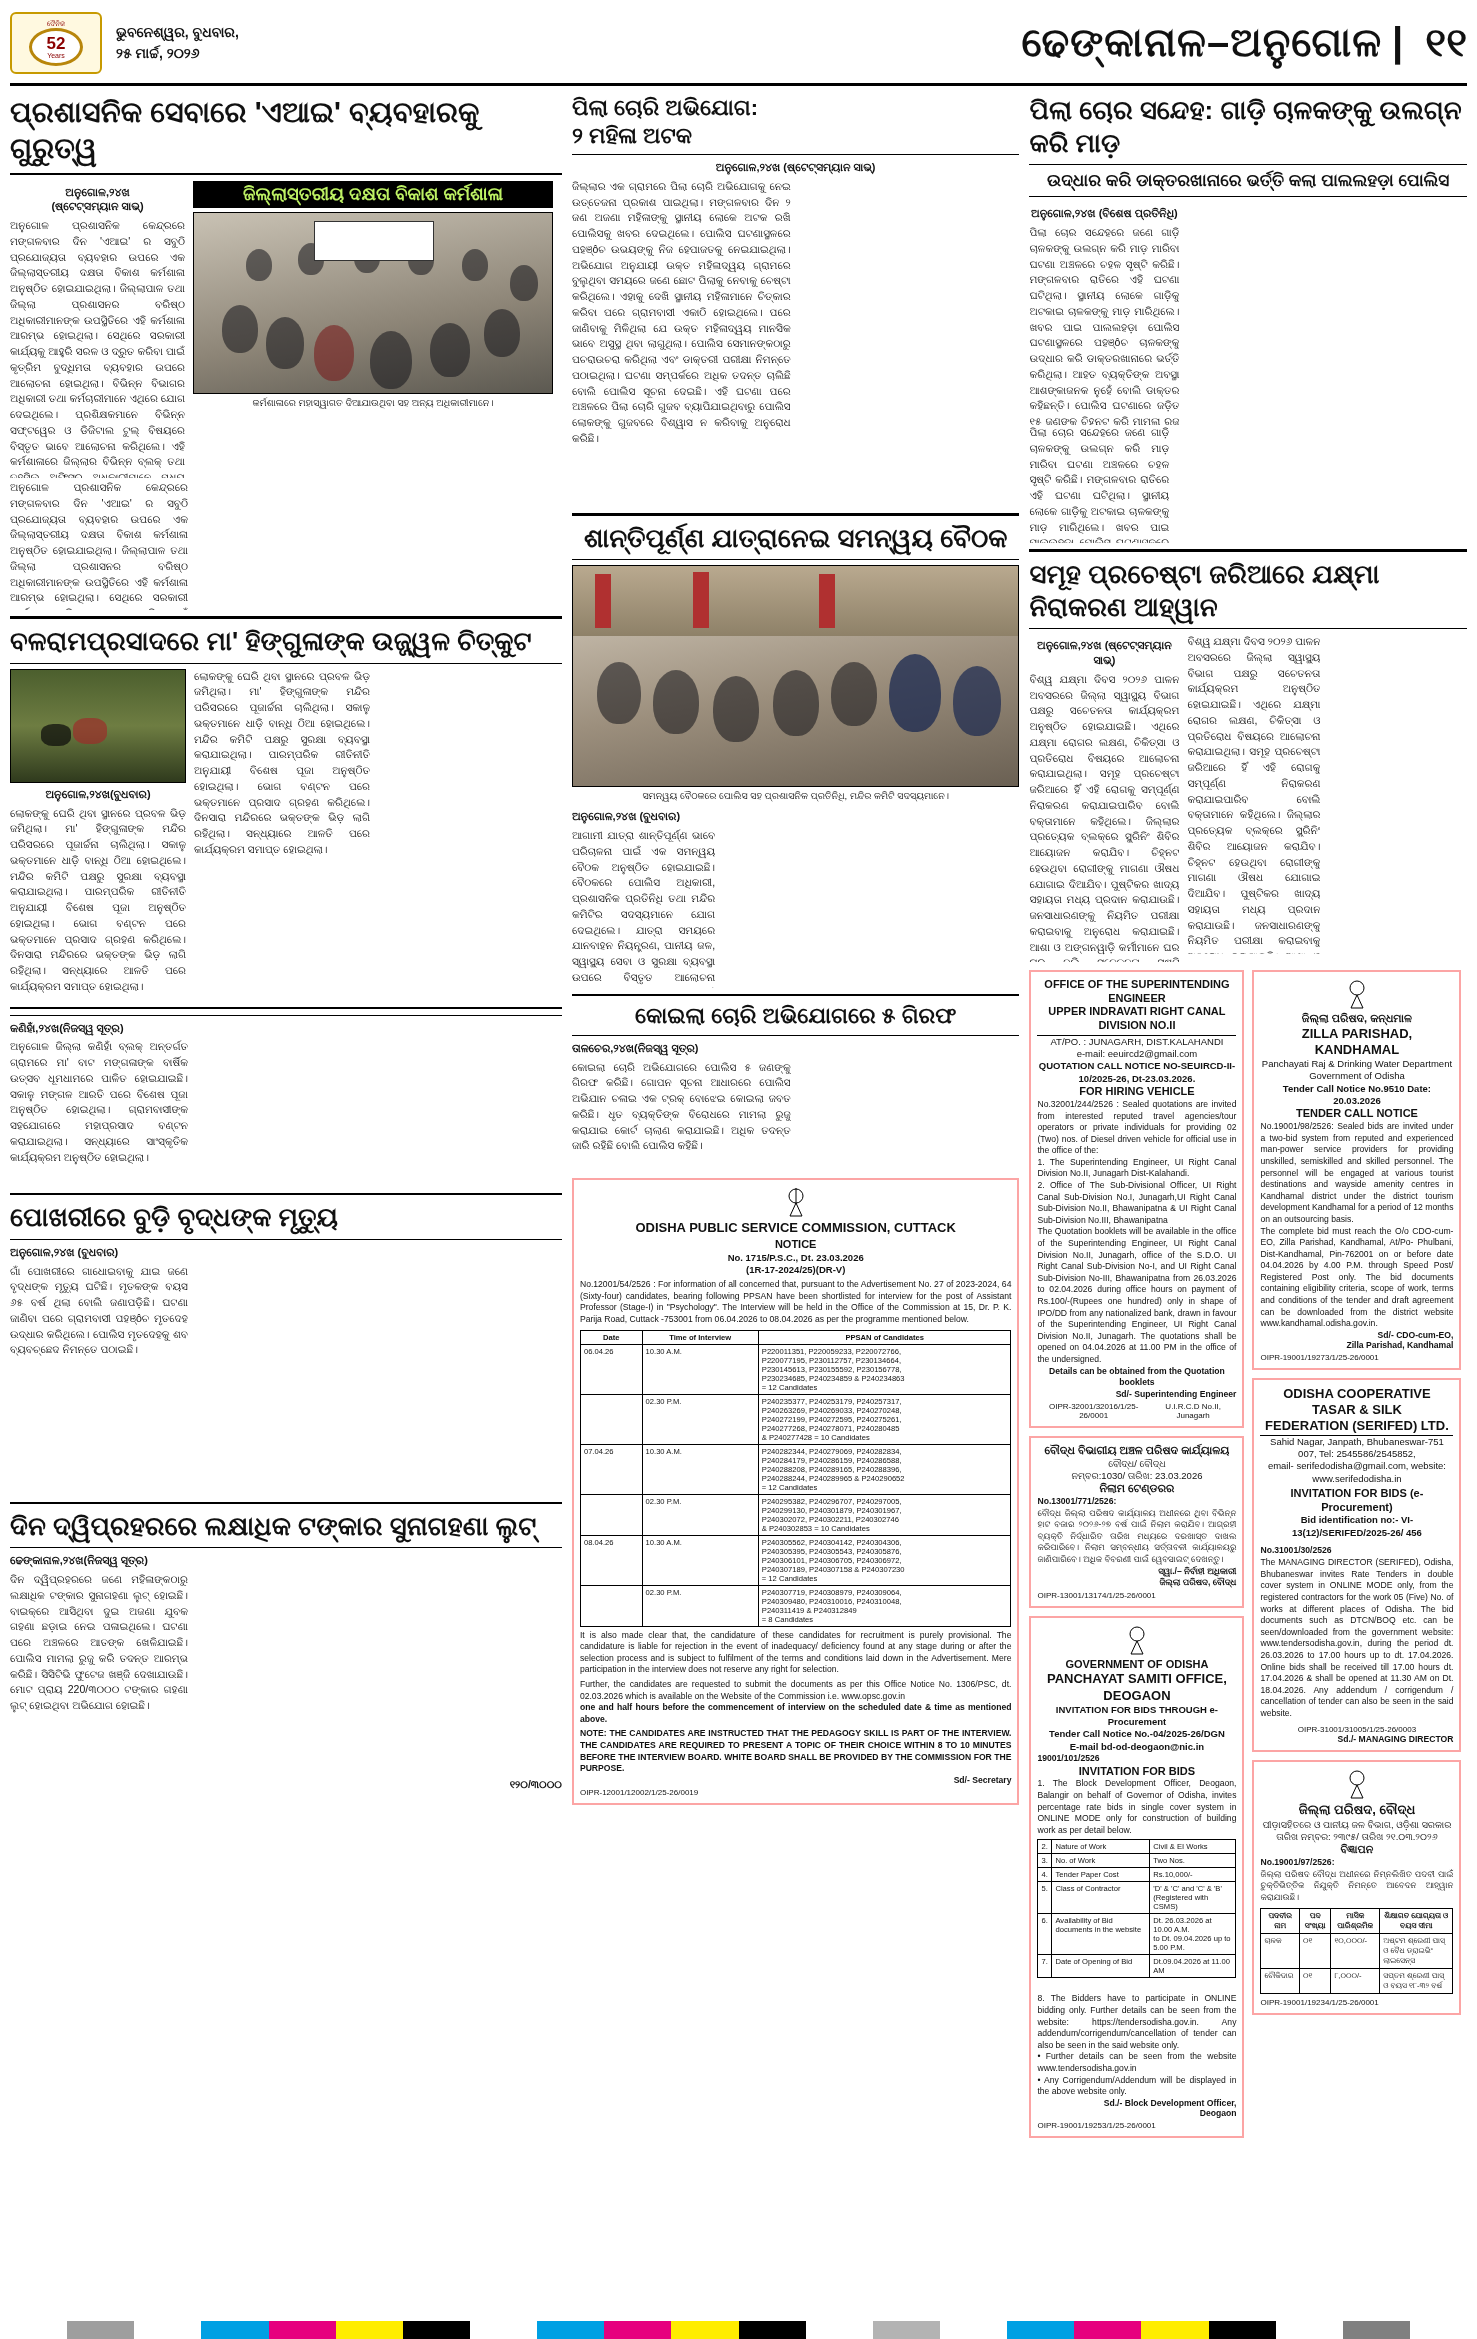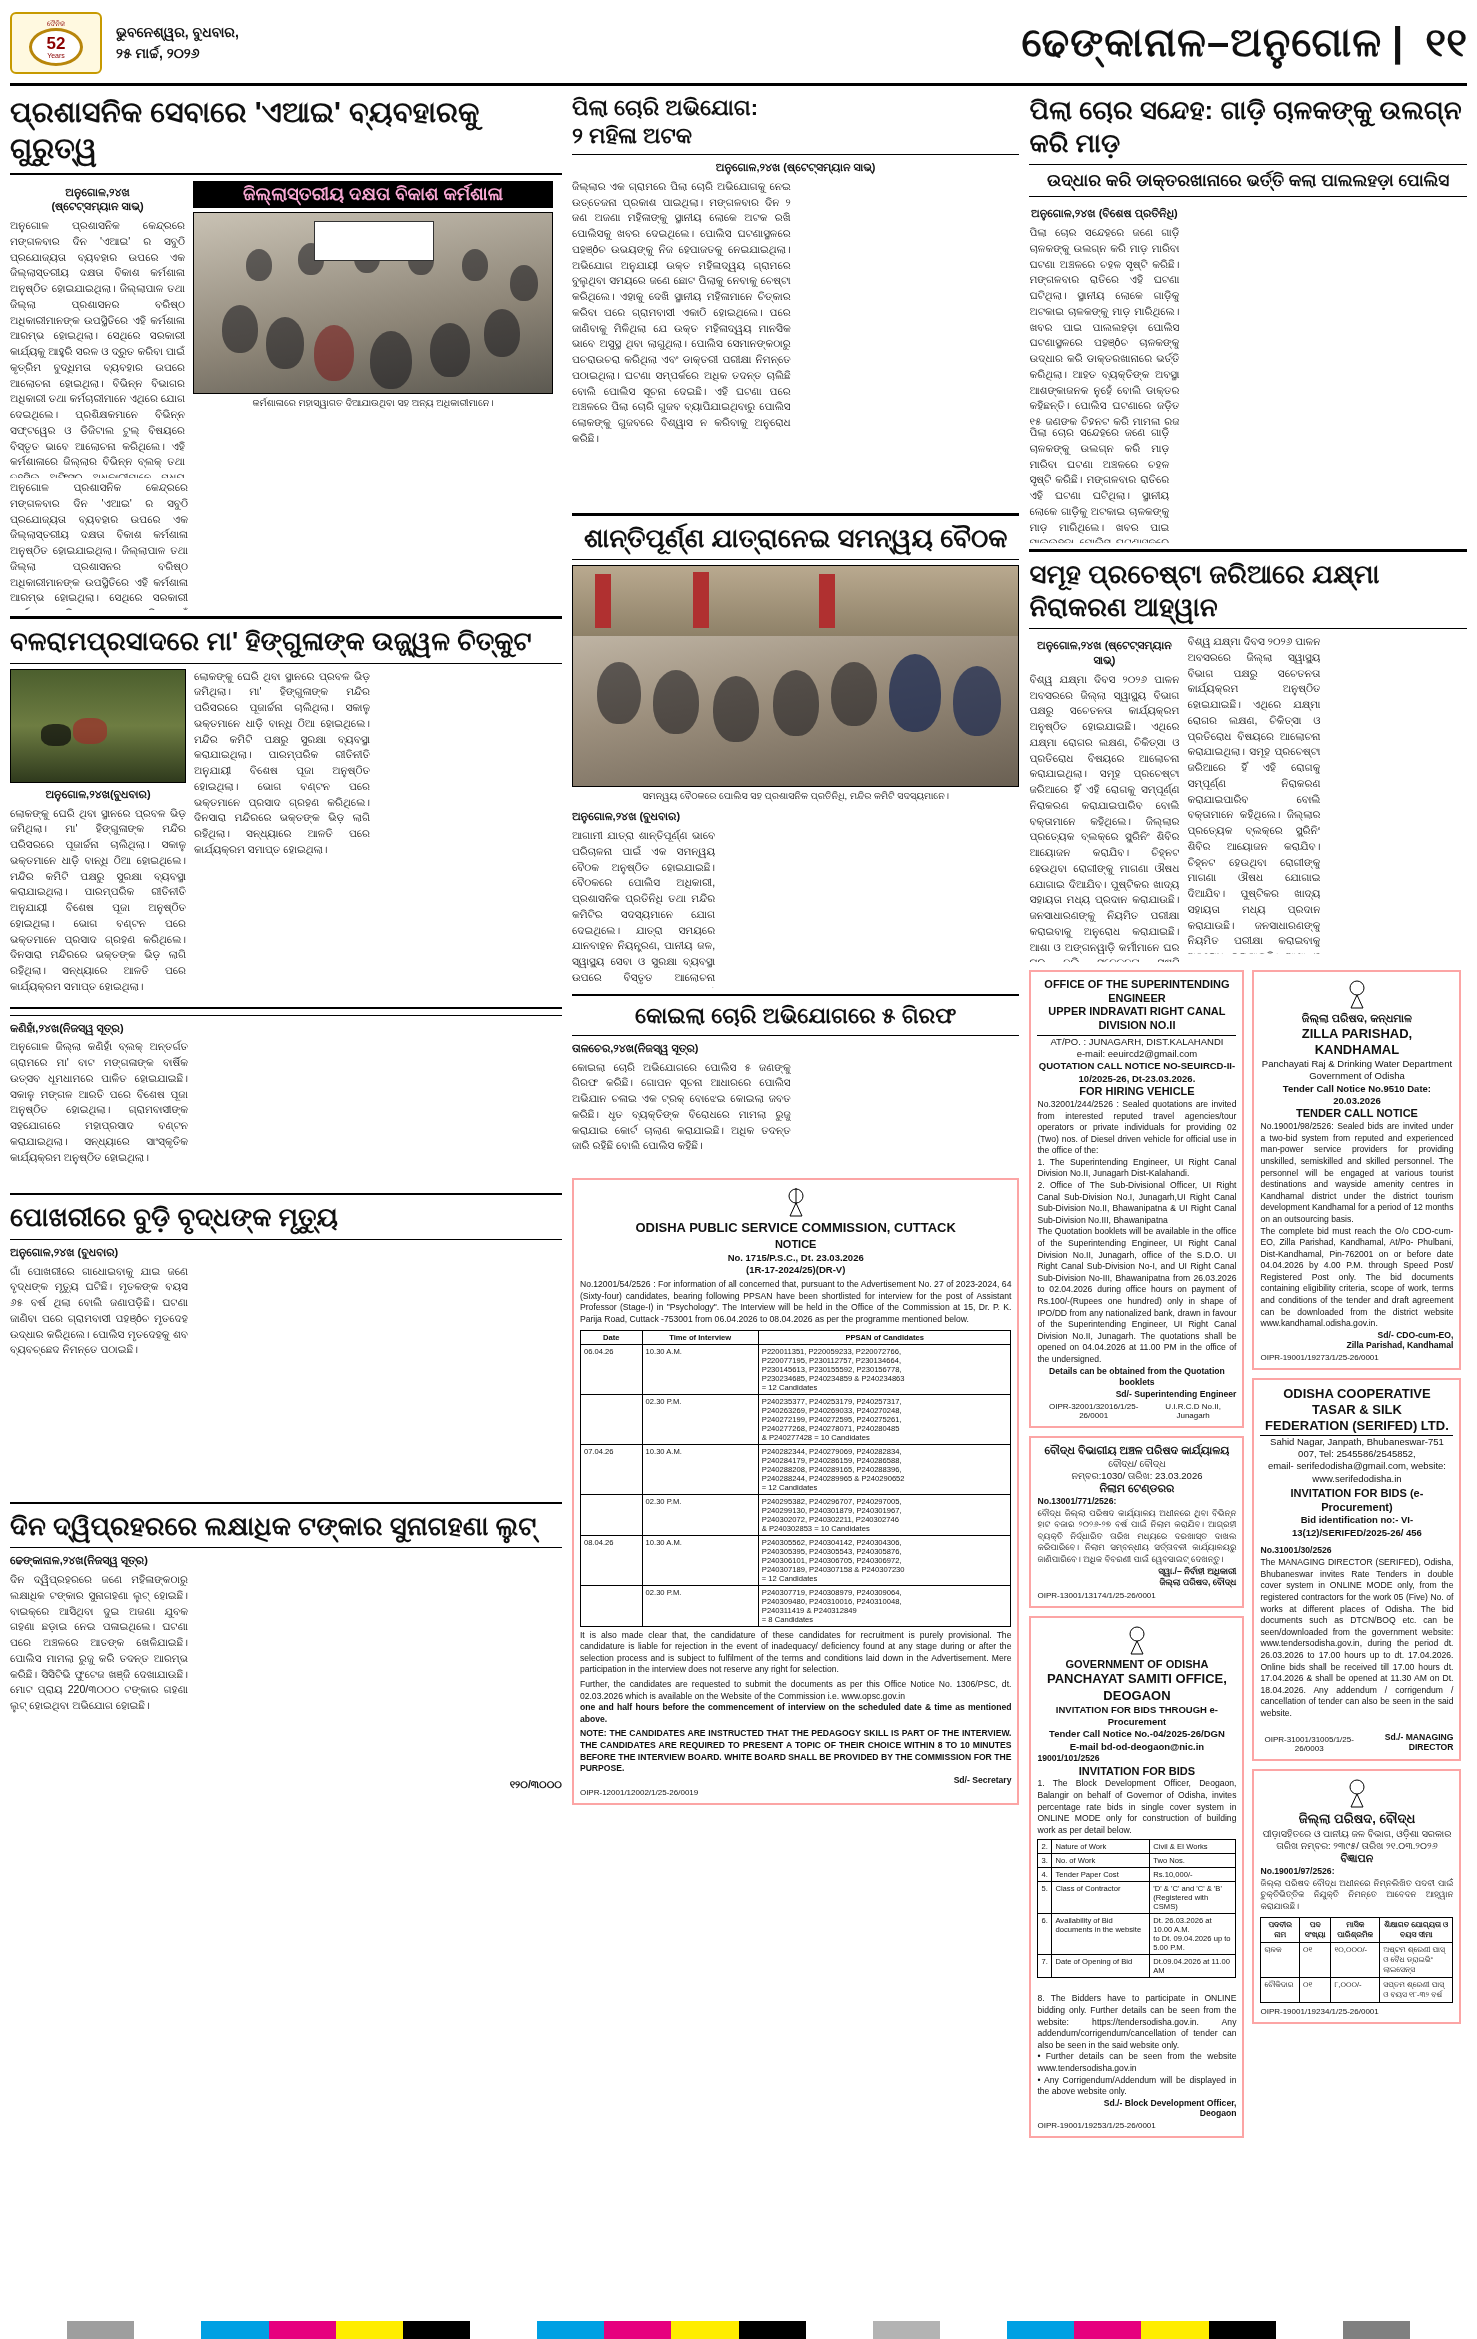"ଜିଲ୍ଲାସ୍ତରୀୟ ଦକ୍ଷତା ବିକାଶ କର୍ମଶାଳା" .sec-head { color: #f9a8d4 -> #bef264 }
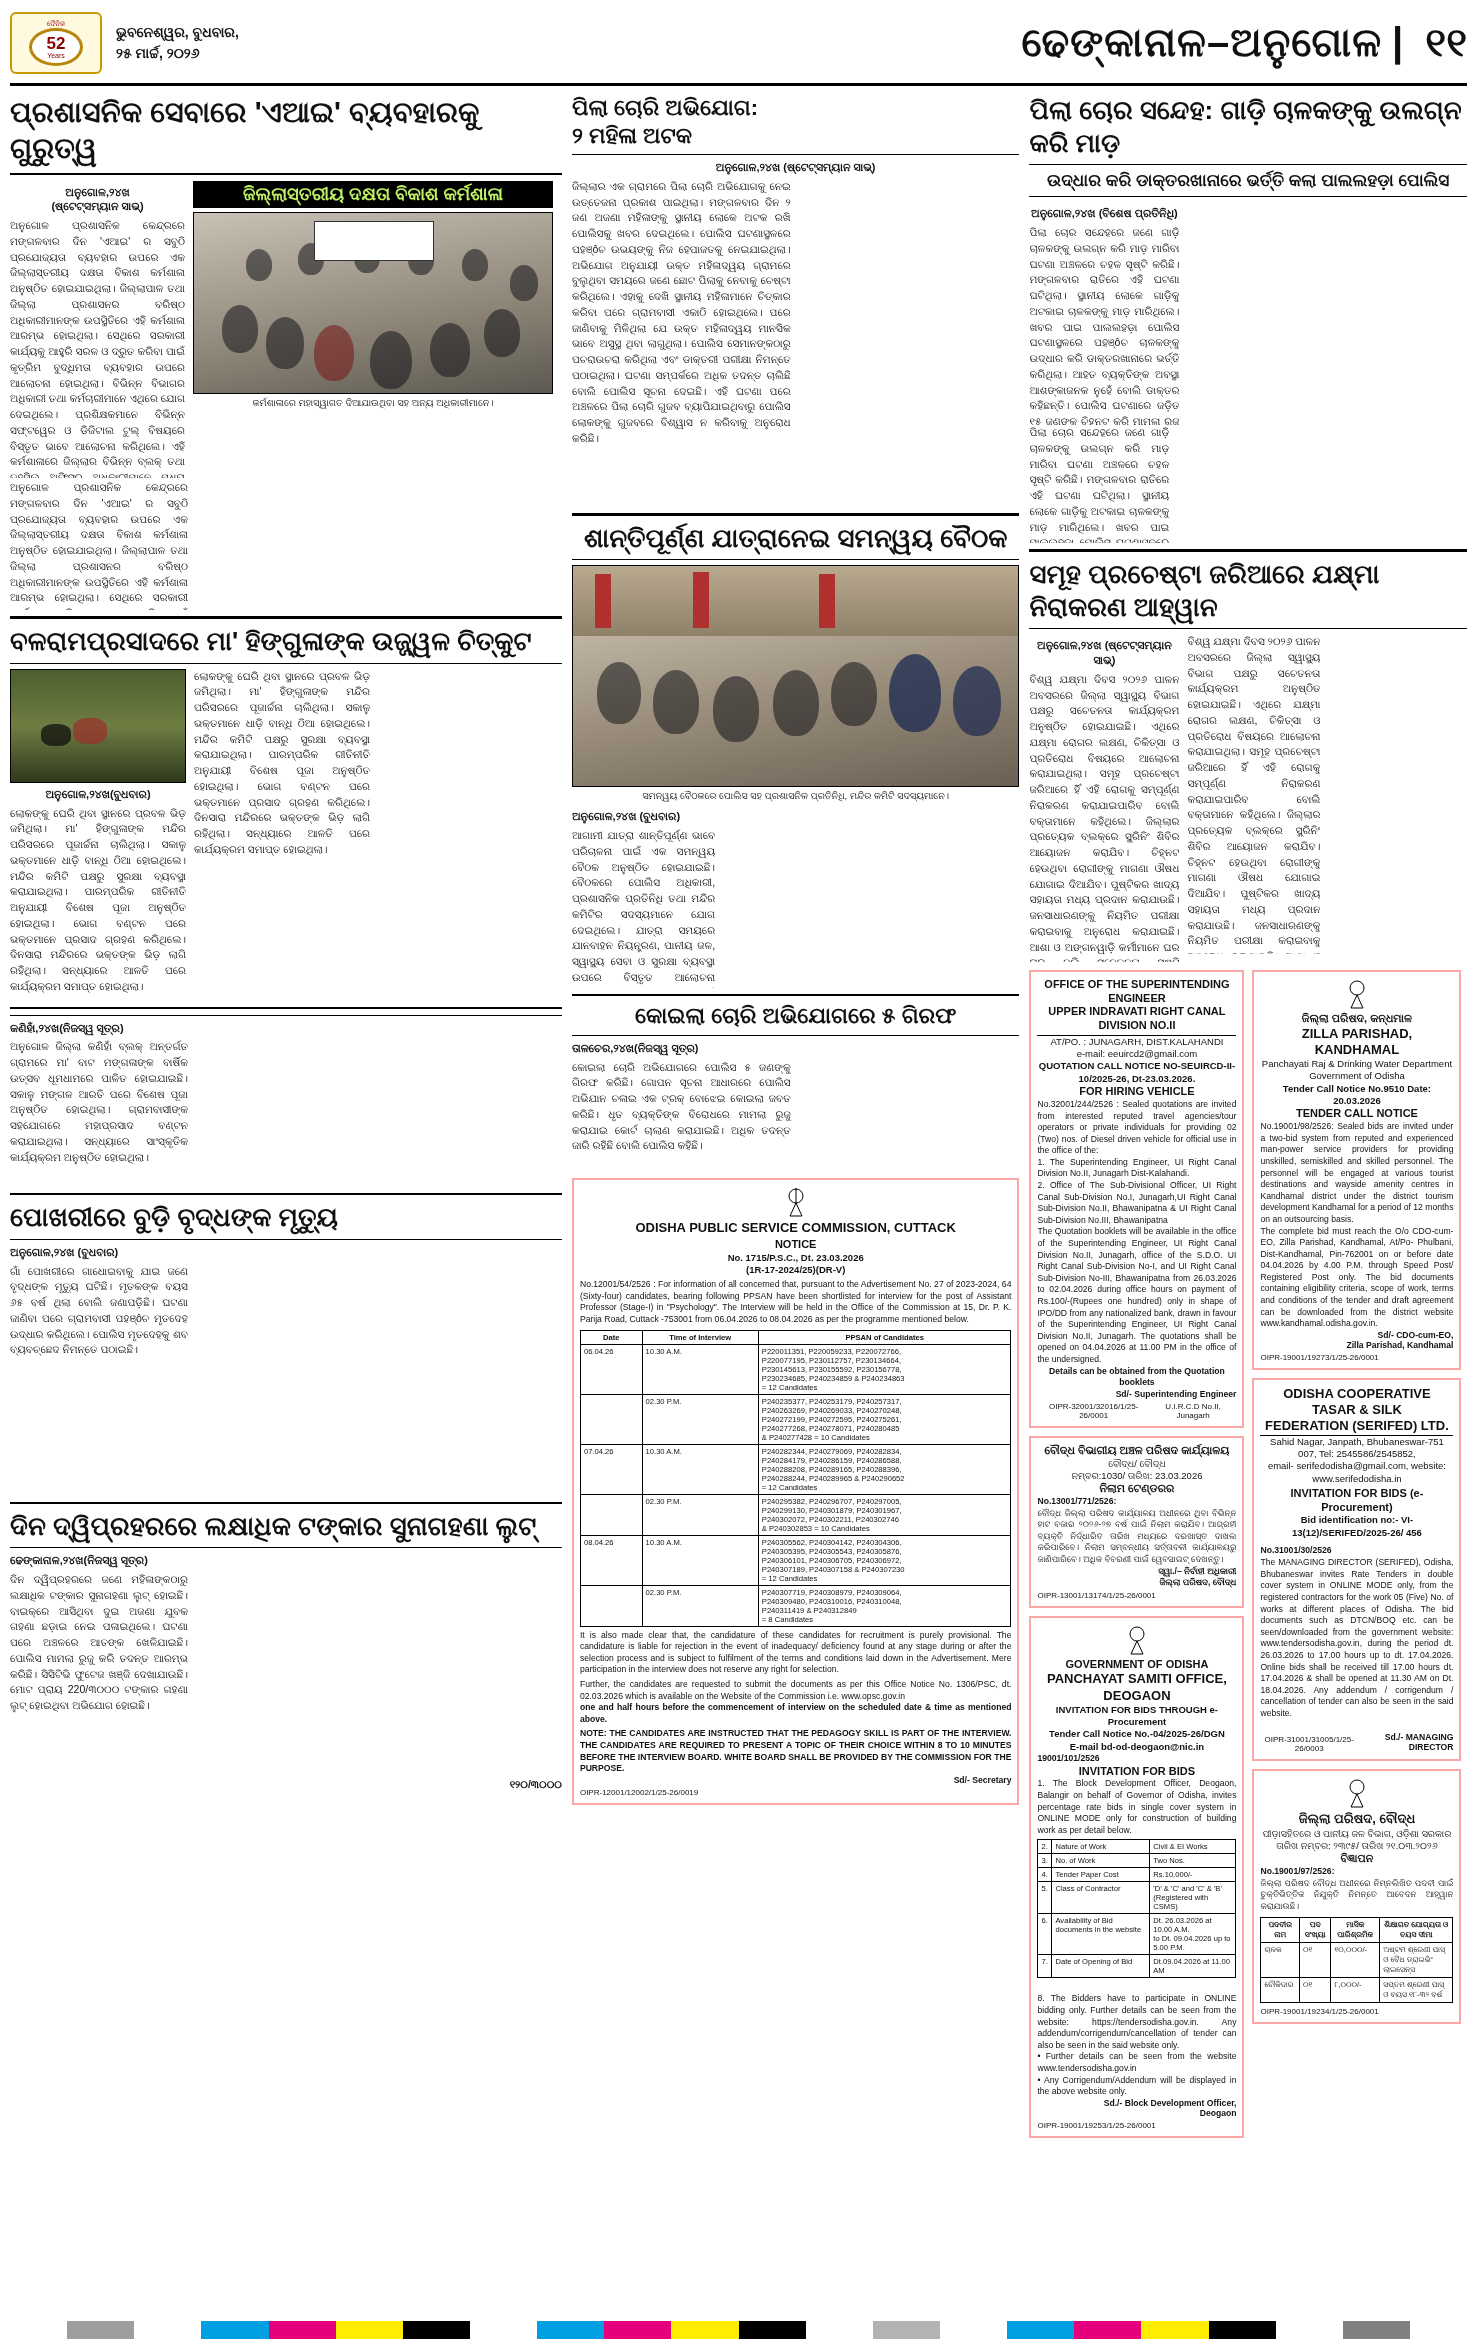"OIPR-31001/31005/1/25-26/0003" div { flex-direction: none -> column; margin-top: 13px -> 3px }
